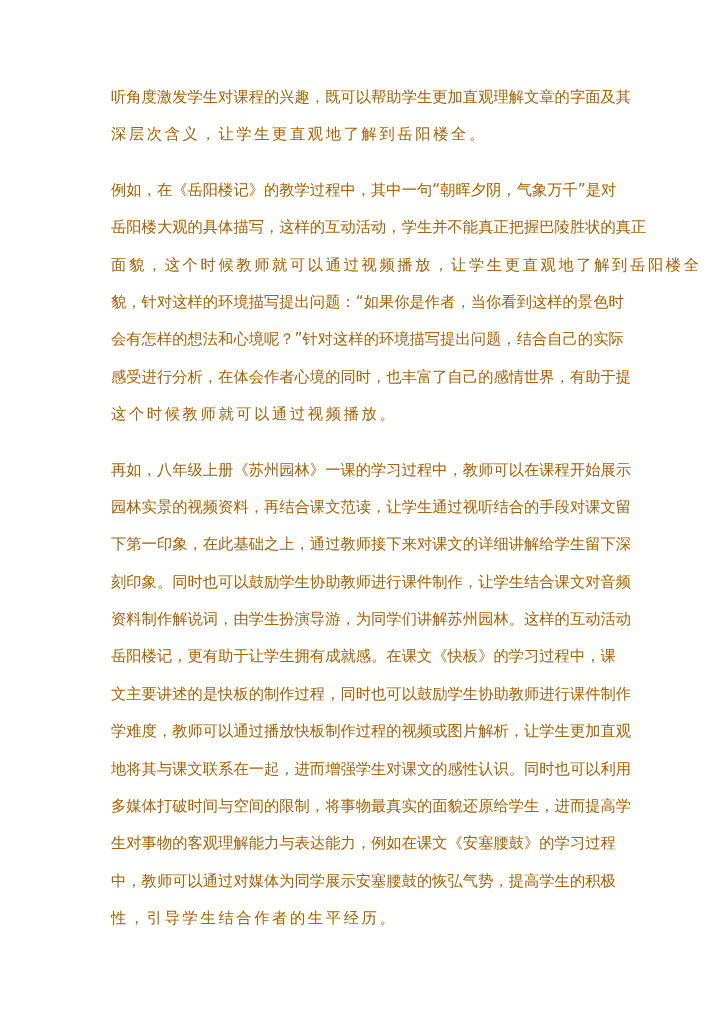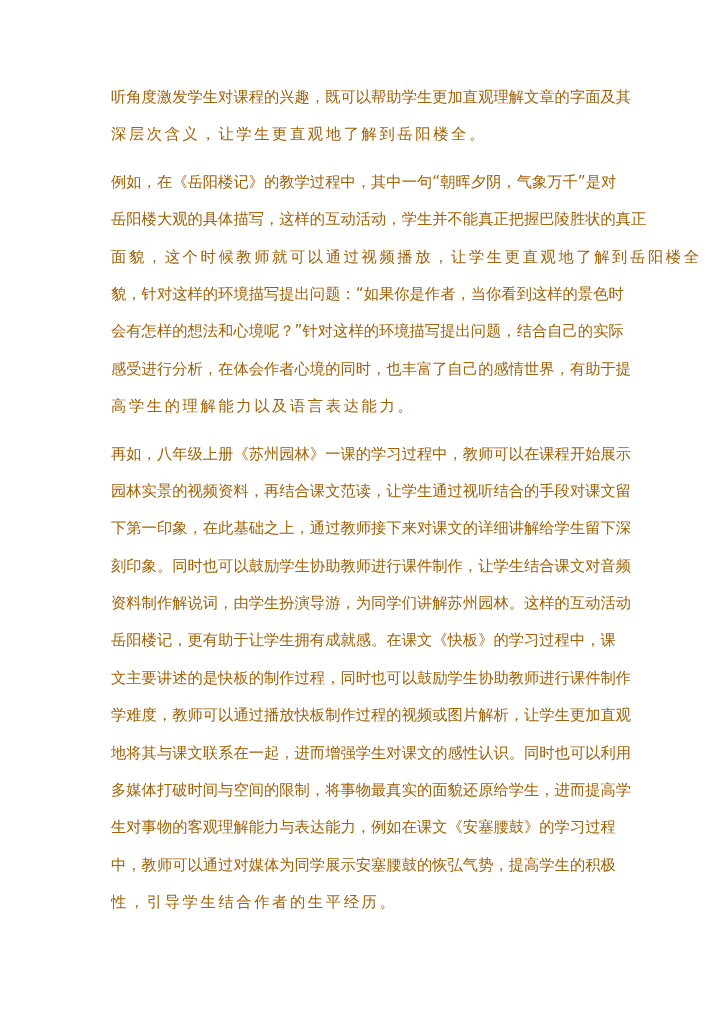"例如，在《岳阳楼记》的教学过程中，其中一句“朝晖夕阴，气象万千”是对" .para + .para { margin-top: 10px -> 18px }
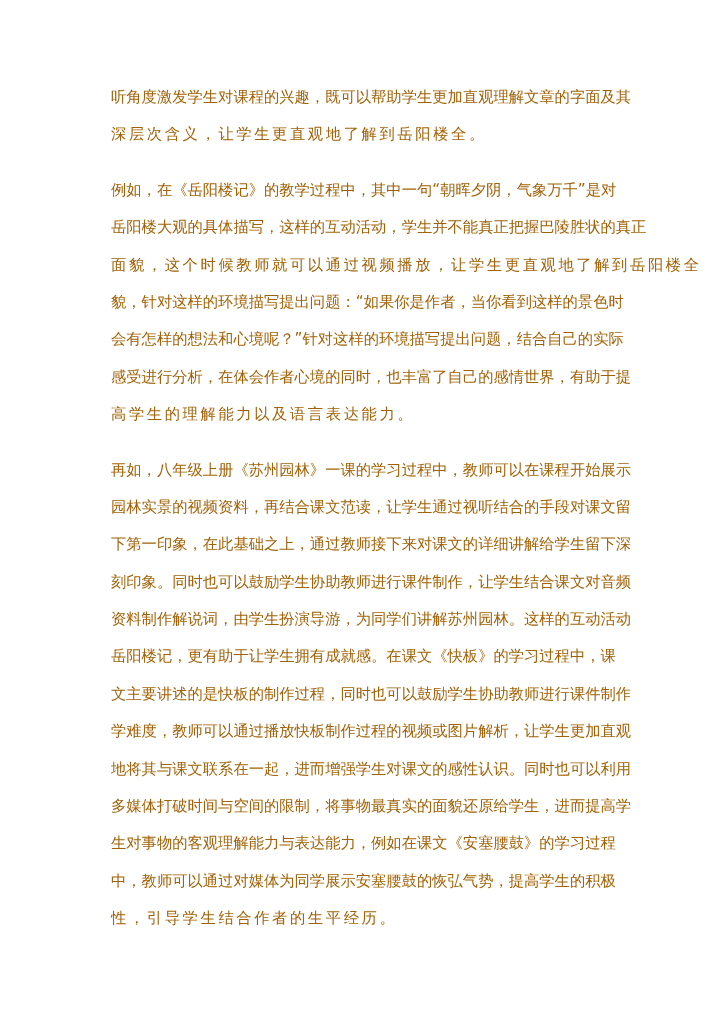"高学生的理解能力以及语言表达能力。" div.line { text: 高学生的理解能力以及语言表达能力 -> 这个时候教师就可以通过视频播放 }
